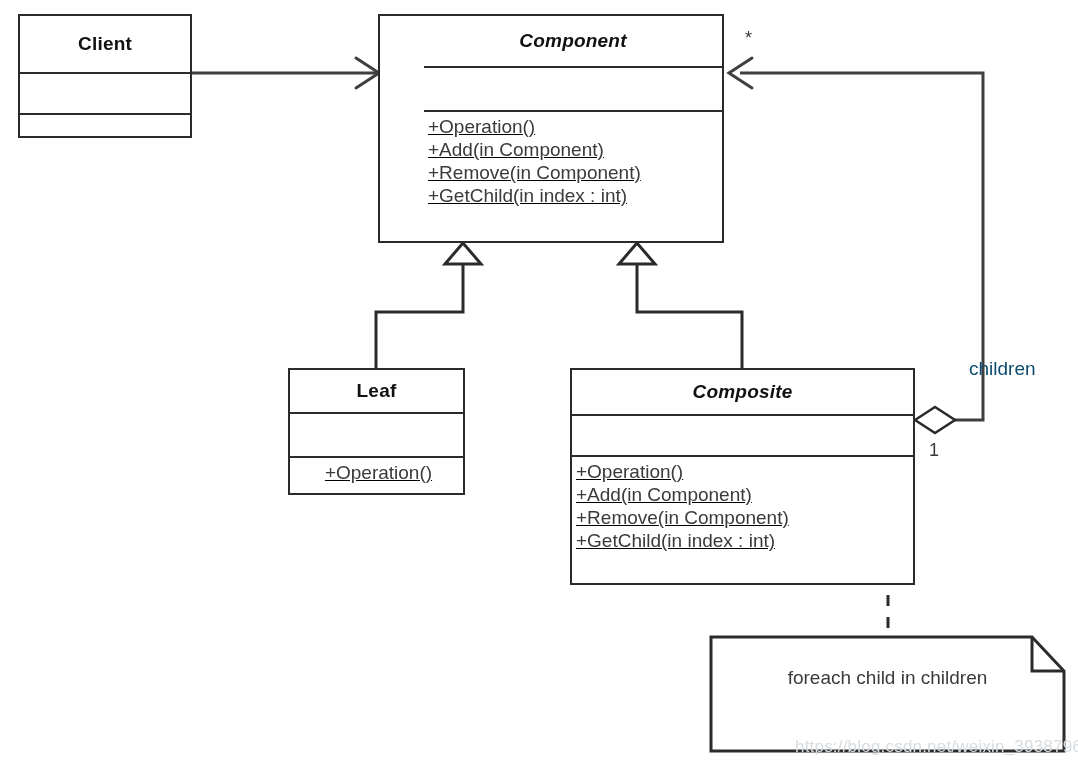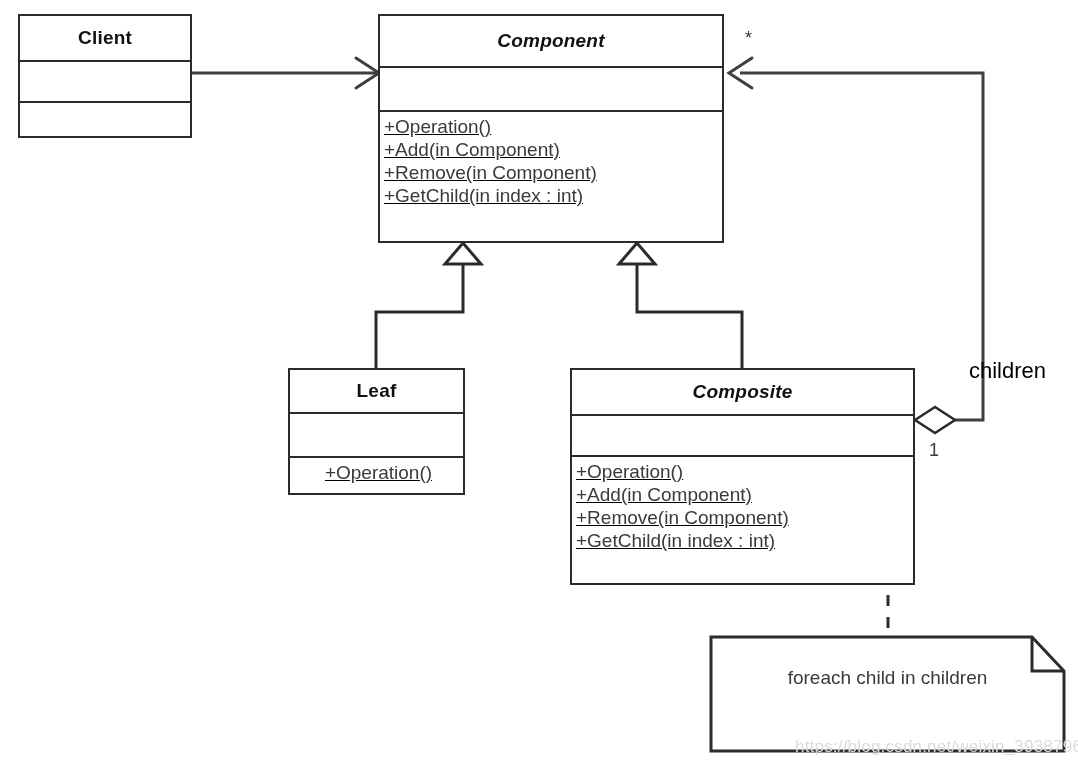"Client" div.cmp-name { height: 44px -> 56px }
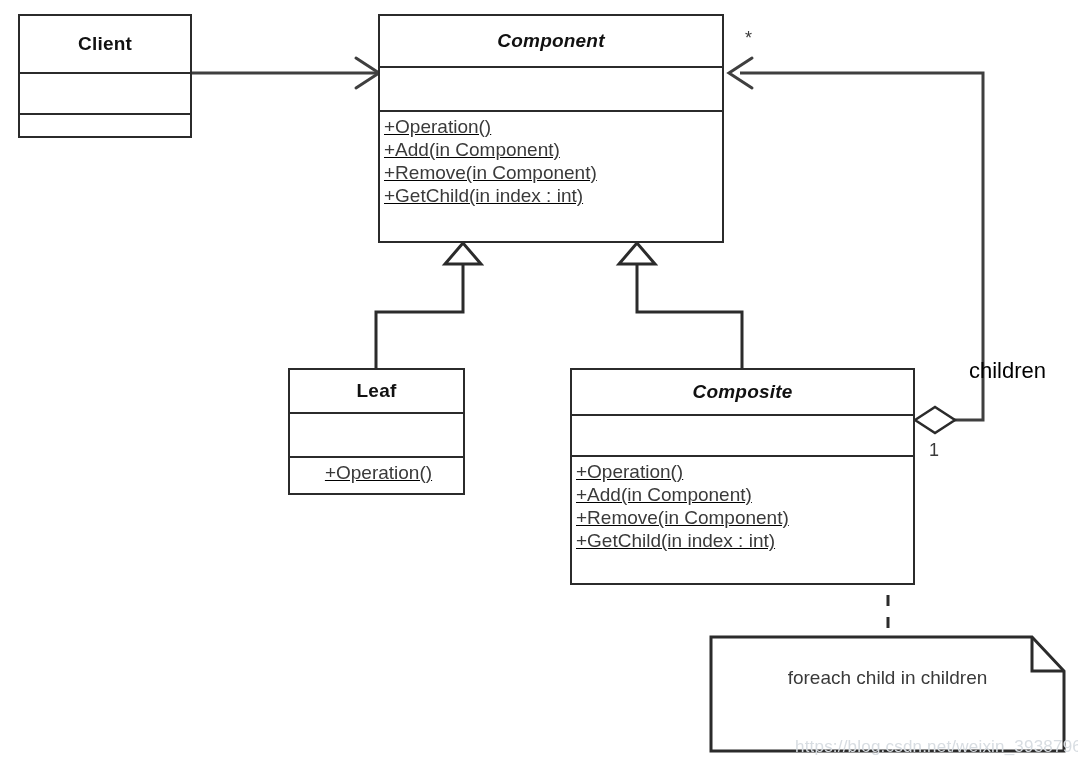"Component" div.uml-class { padding-left: none -> 44px }
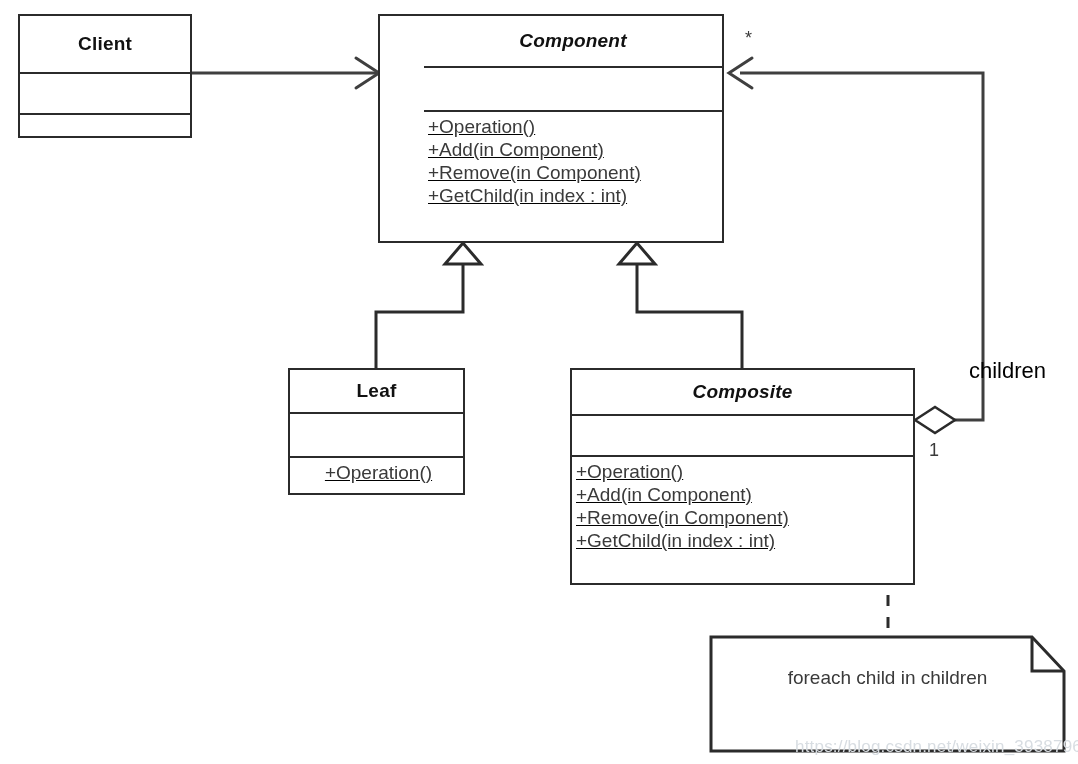"children" .edge-label { color: #000000 -> #0c4a6e; font-size: 22px -> 19px }
